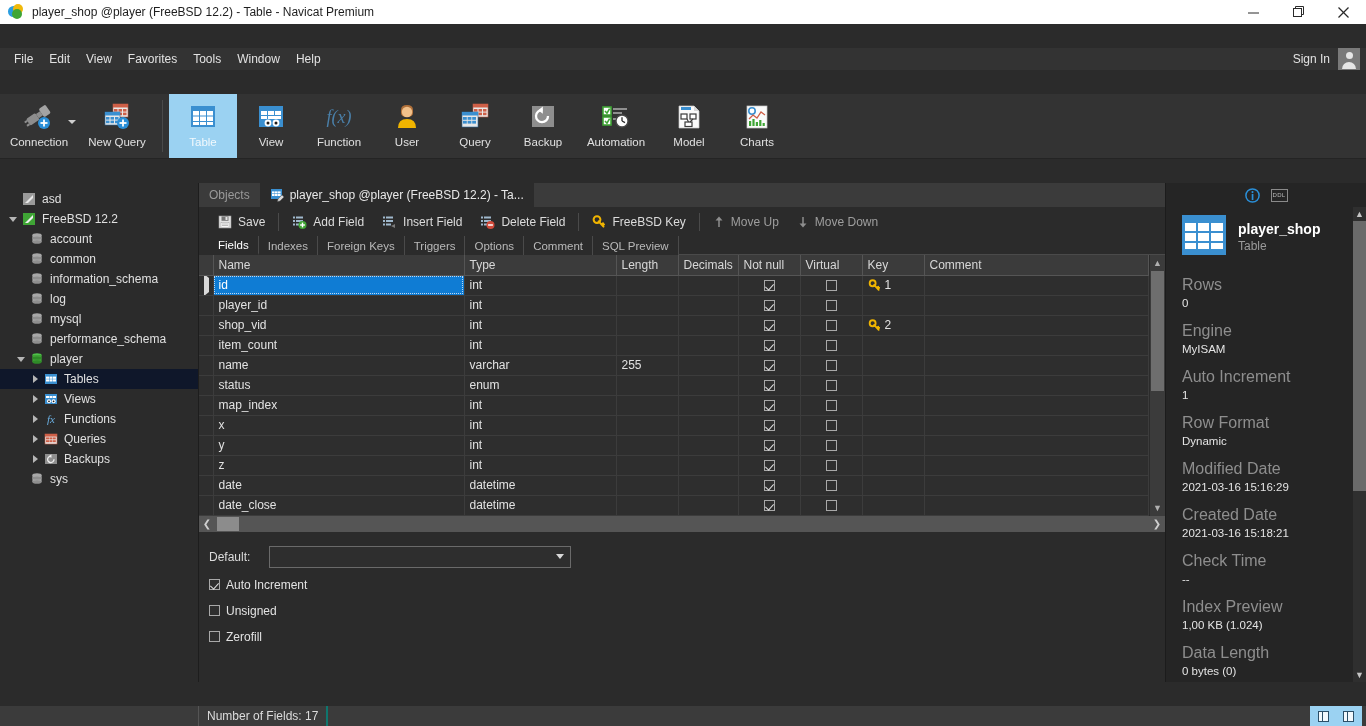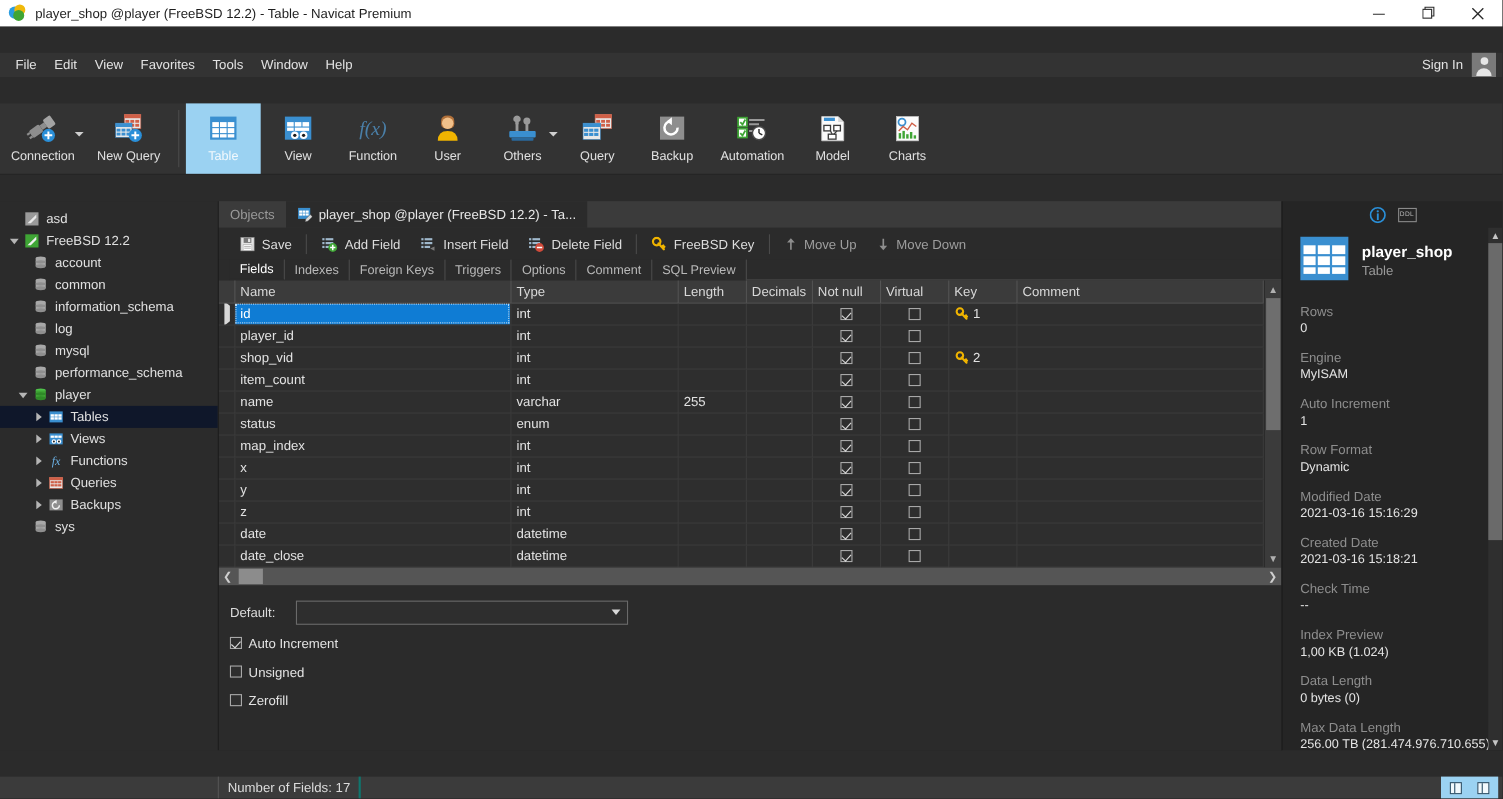"Others" div.rb-item { html: <div> <div> <svg> <g> <path></path> <path></path> </g> <path></path> <circle></circle> <rect></rect> <rect></rect> </svg> </div> <div>Others</div> <div></div> </div> -> none }
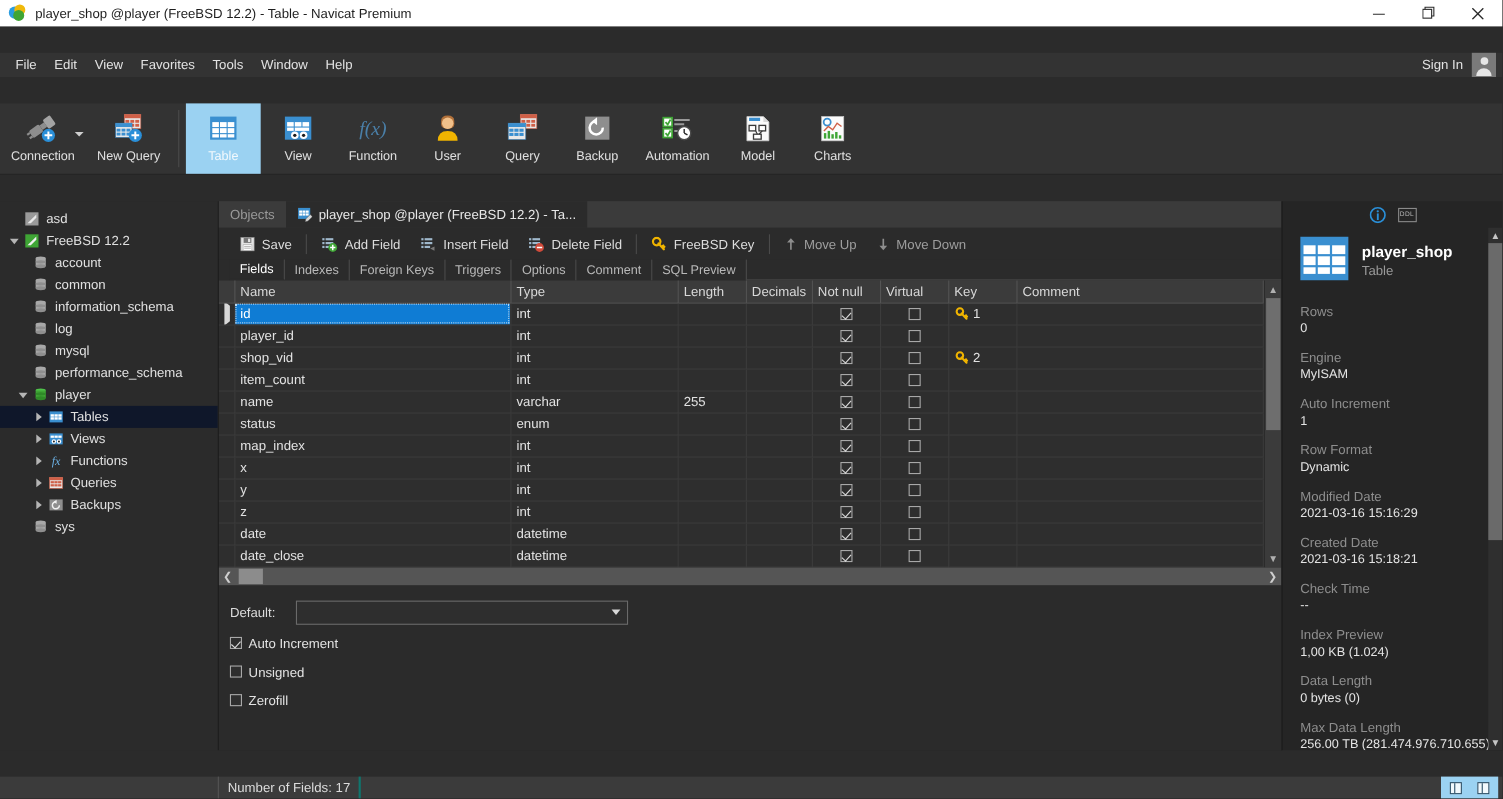"Rows" .ip-k { font-size: 12px -> 16px }
